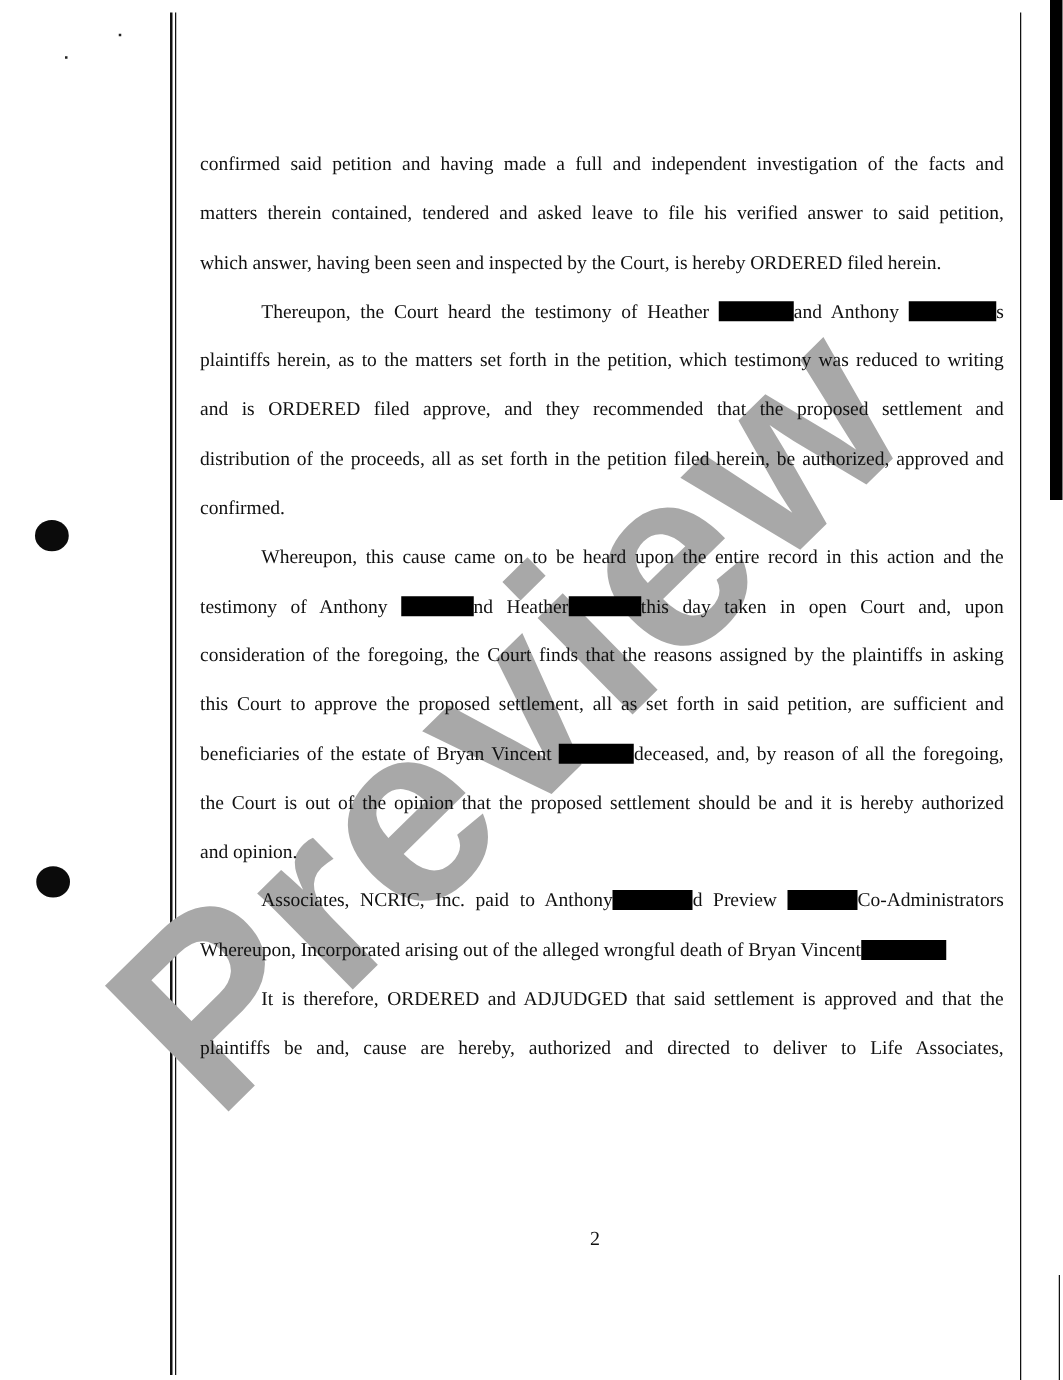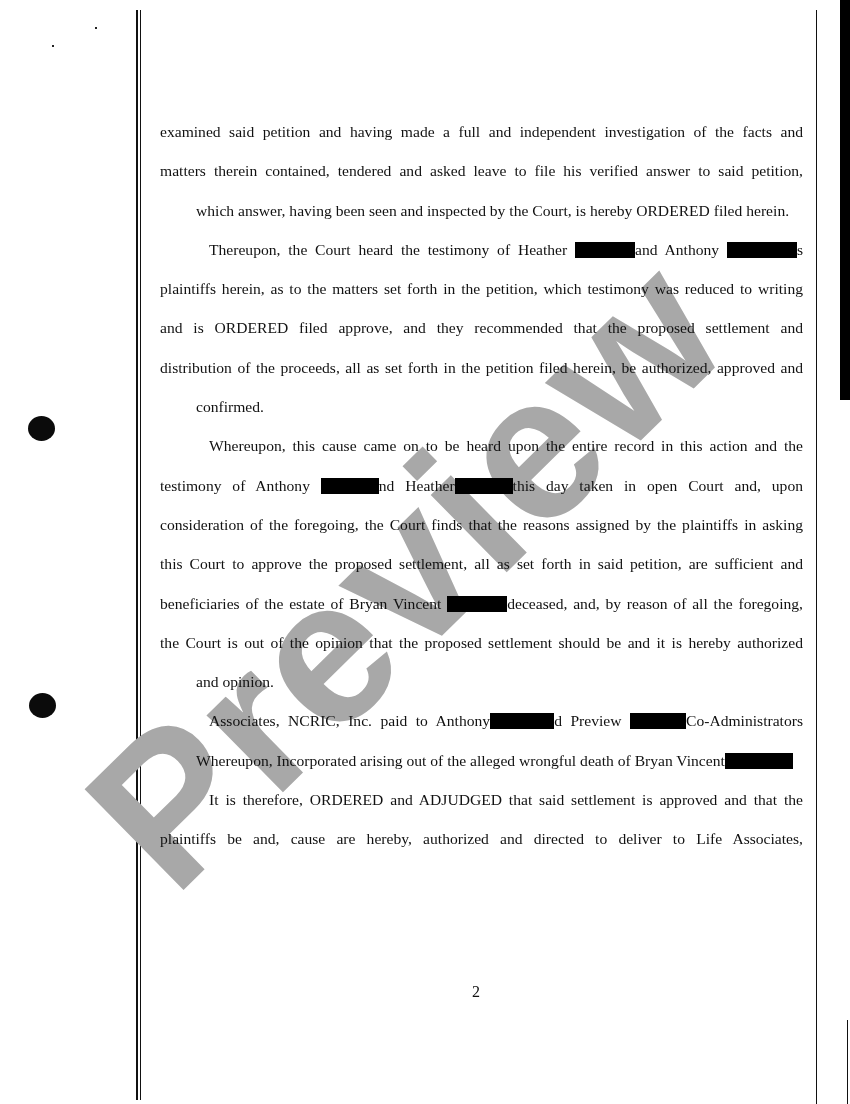"examined said petition and having" div.line { text: examined -> confirmed }
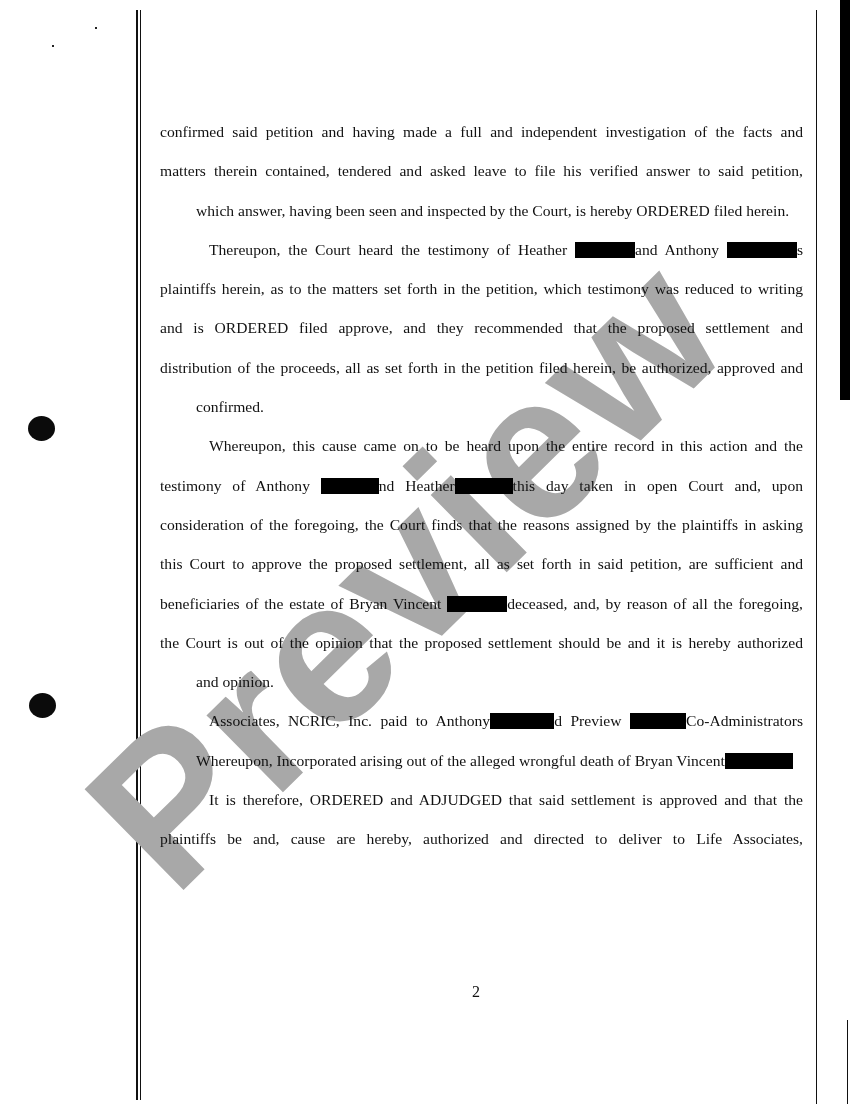"which answer, having been seen" .line.last { margin-left: 36px -> none }
